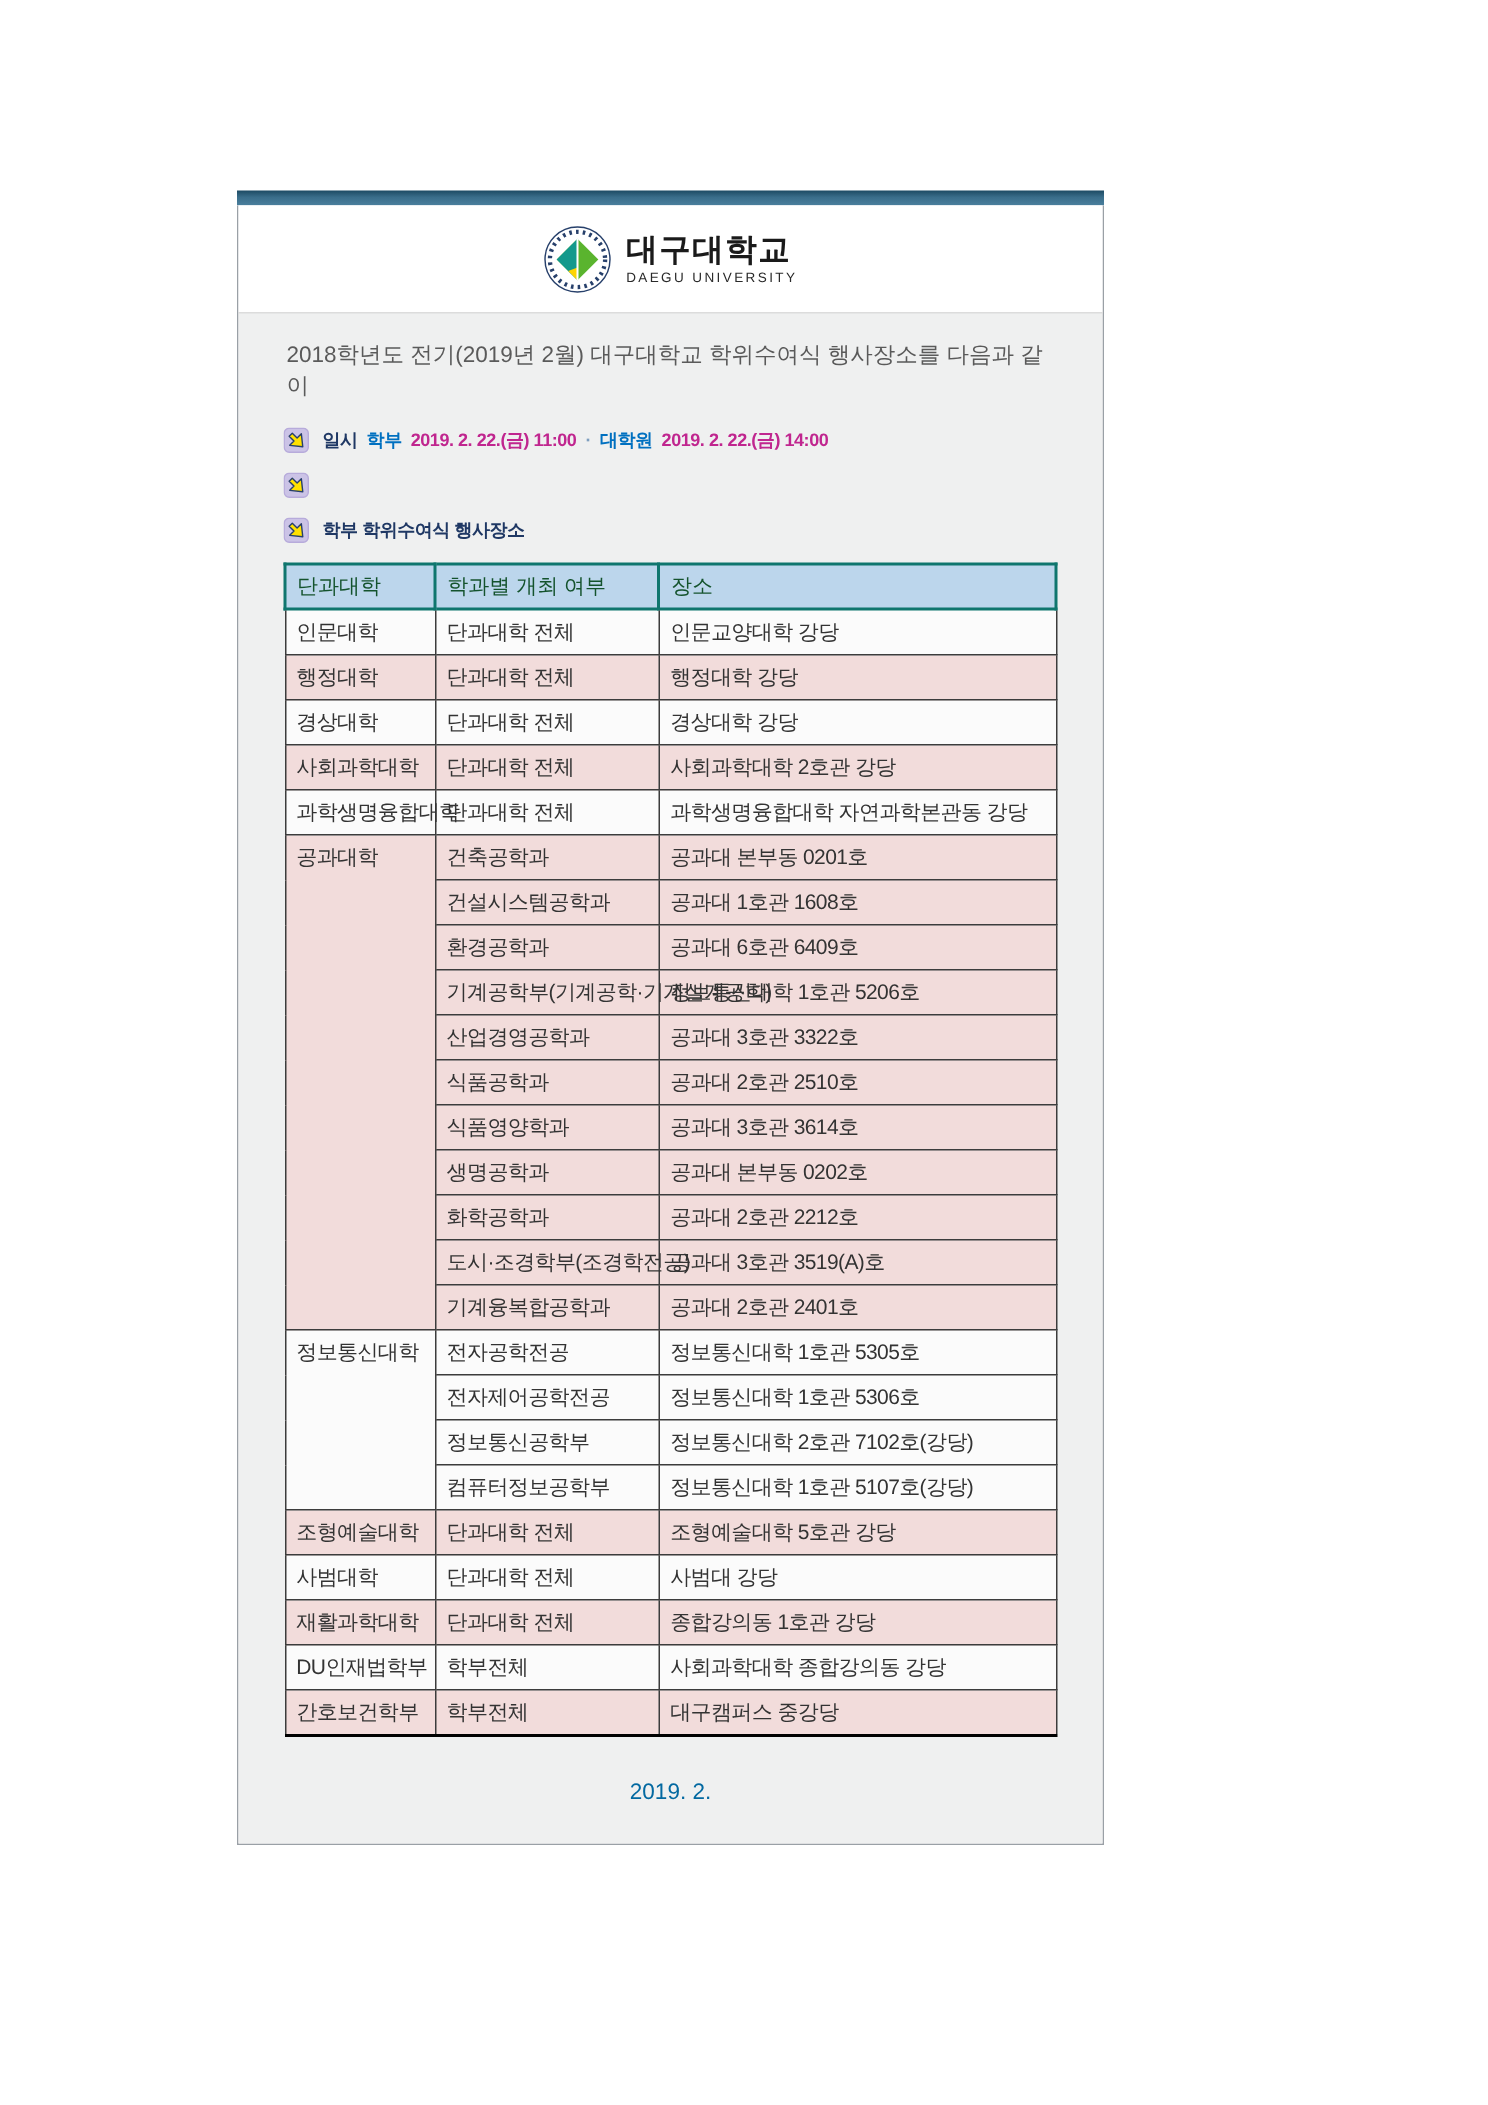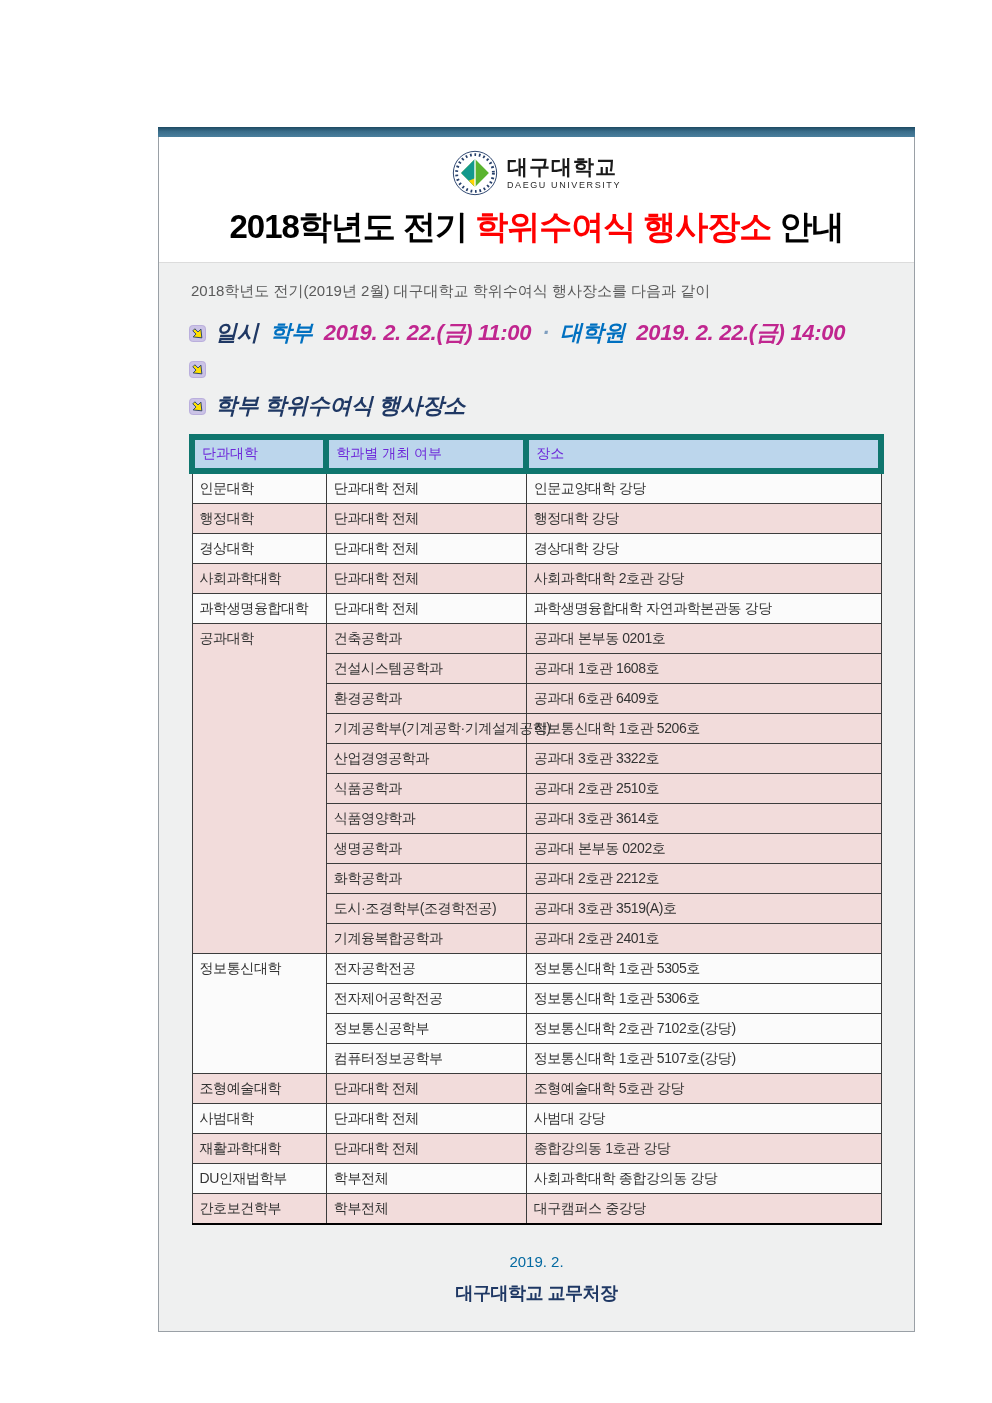"대구대학교" .frame { width: 757px -> 578px }
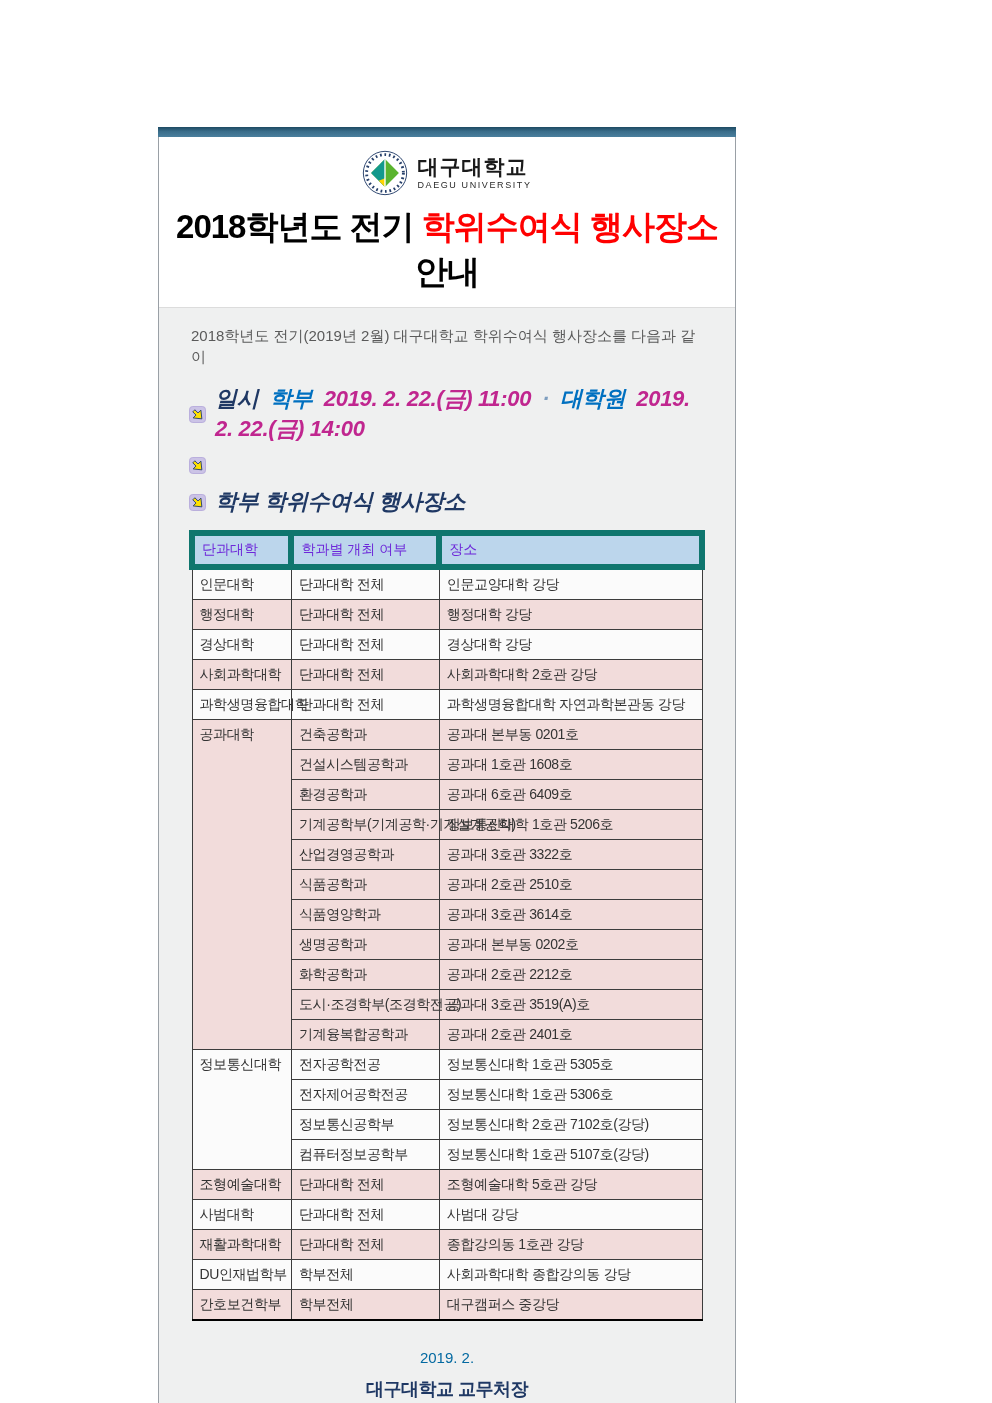"2018학년도 전기 학위수여식 행사장소 안내" div.title { html: <div> <span>2018학년도 전기 </span><span>학위수여식 행사장소</span><span> 안내</span> </div> -> none }
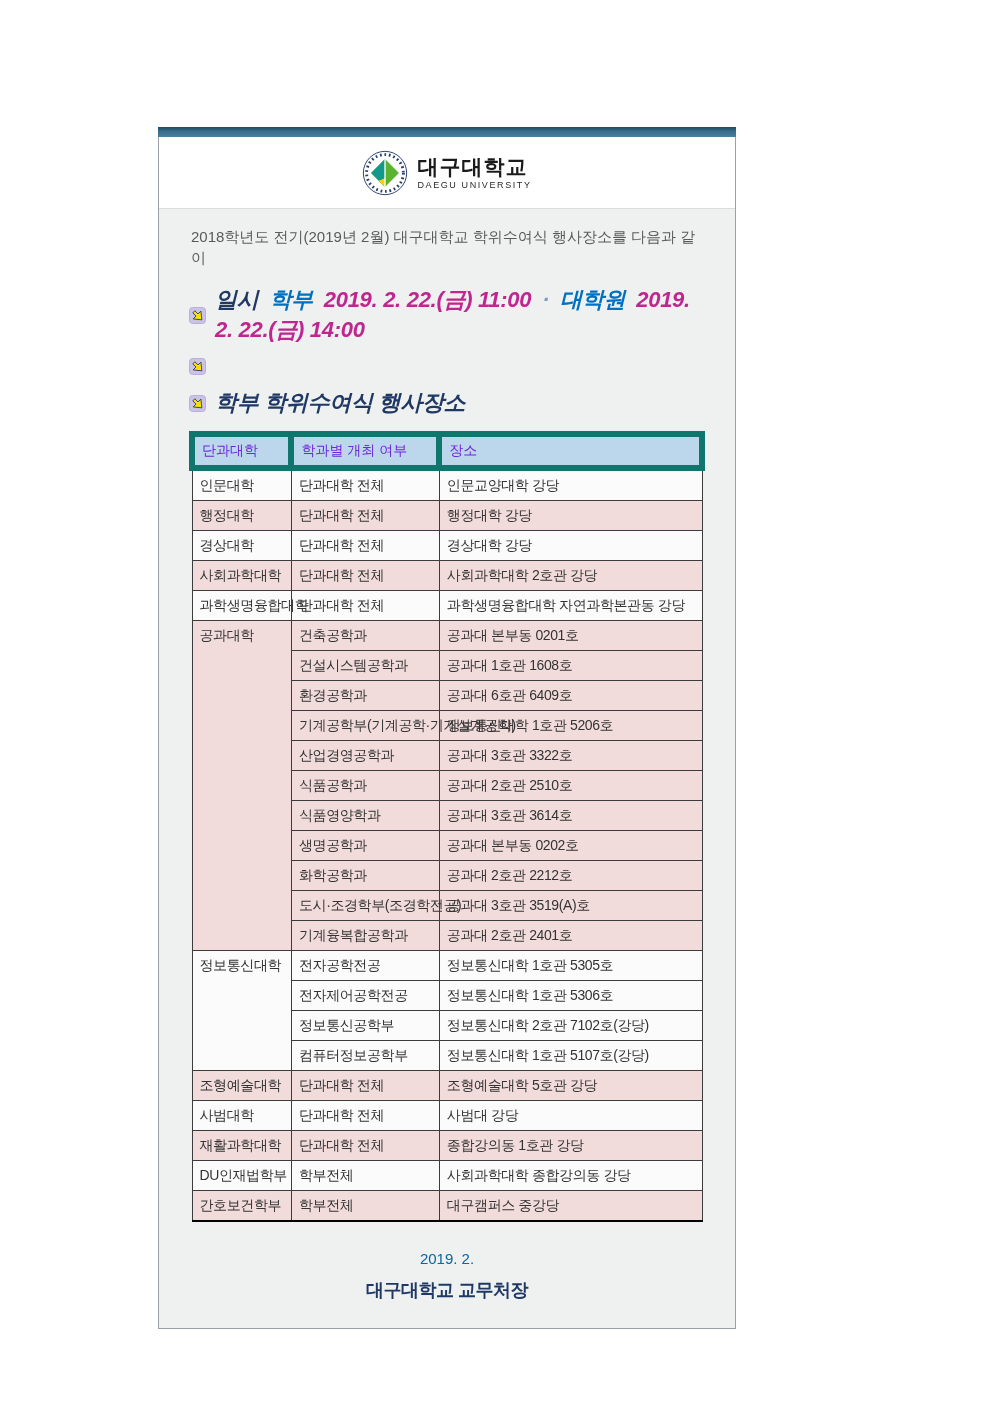"일시 학부 2019. 2. 22.(금)" .bullet { font-size: 22px -> 12px; font-style: italic -> none }
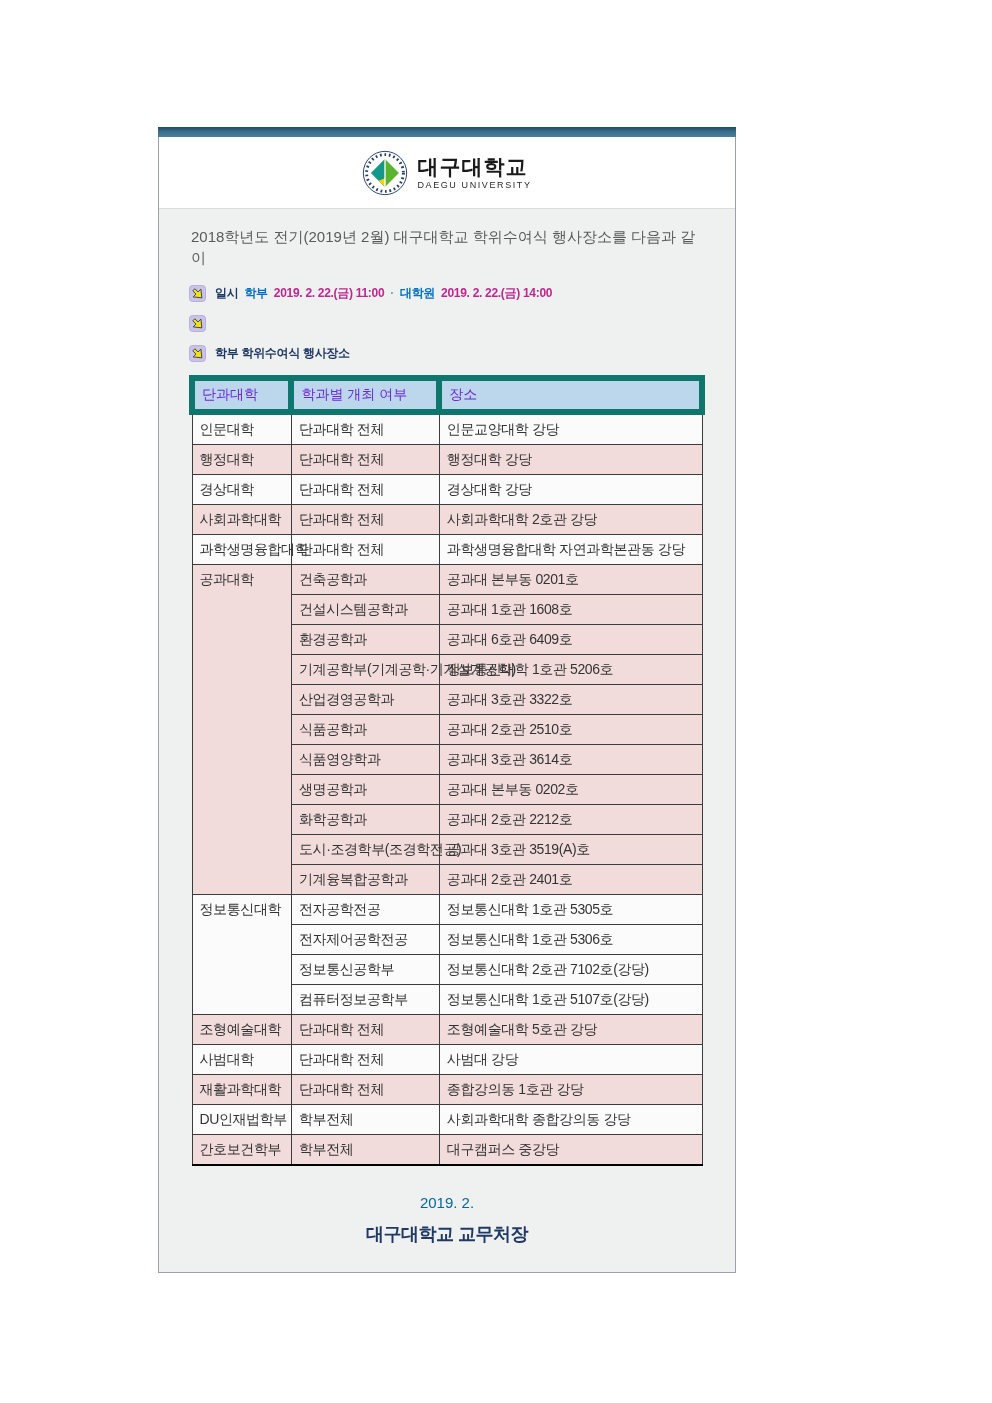"단과대학" table.venues th { border: 6px solid #0f766e -> 2px solid #0f766e; color: #6d28d9 -> #14532d }
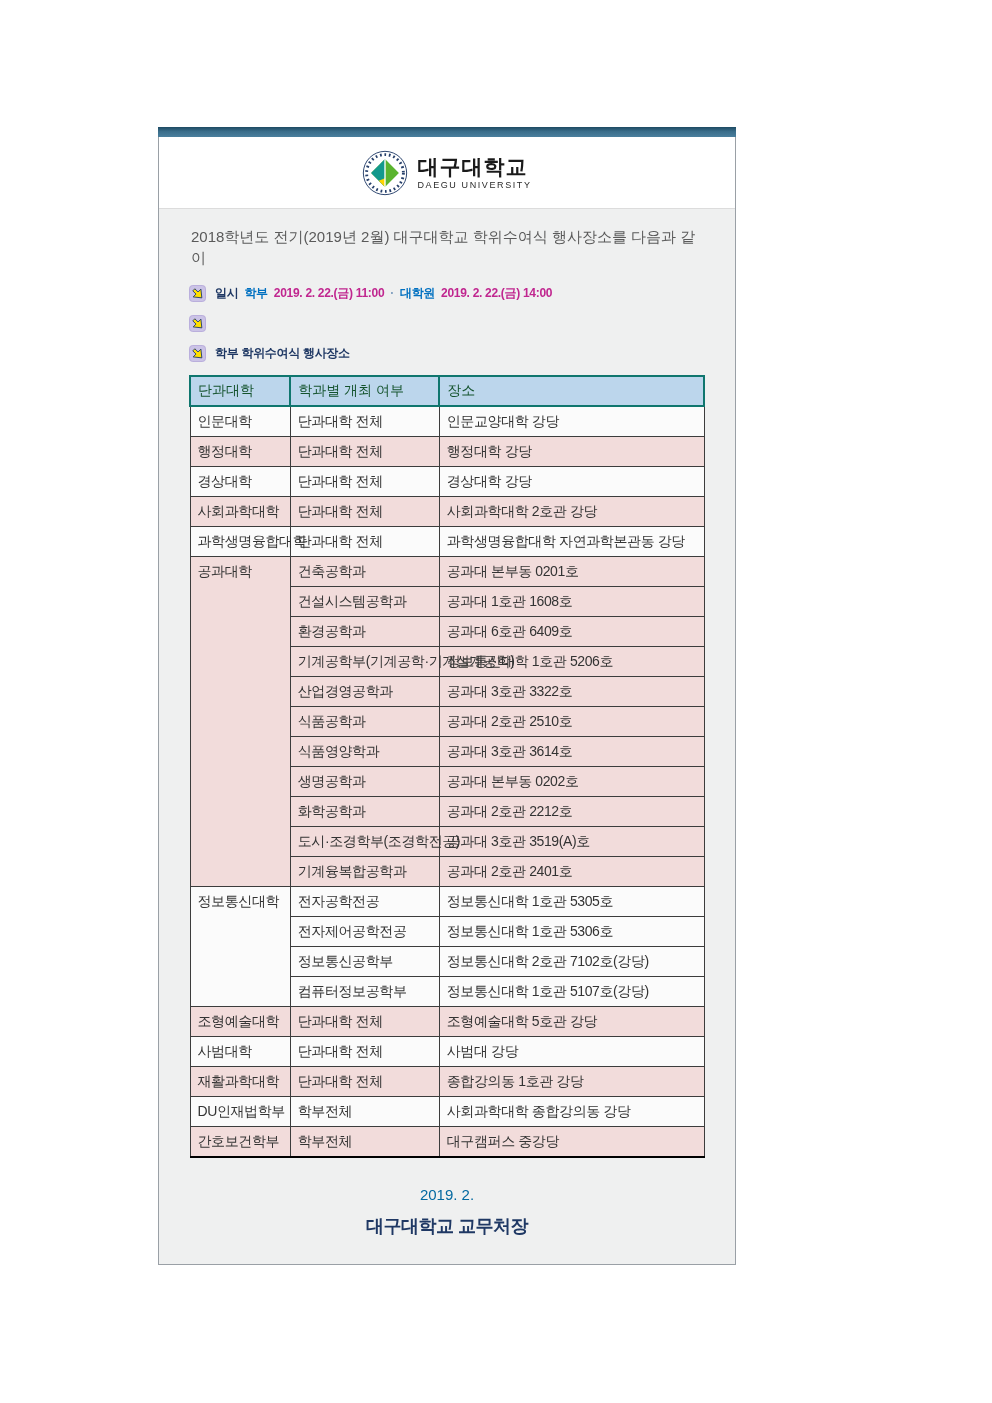"대구대학교 교무처장" div.footer-sig { html: <div>대구대학교 교무처장</div> -> none }
